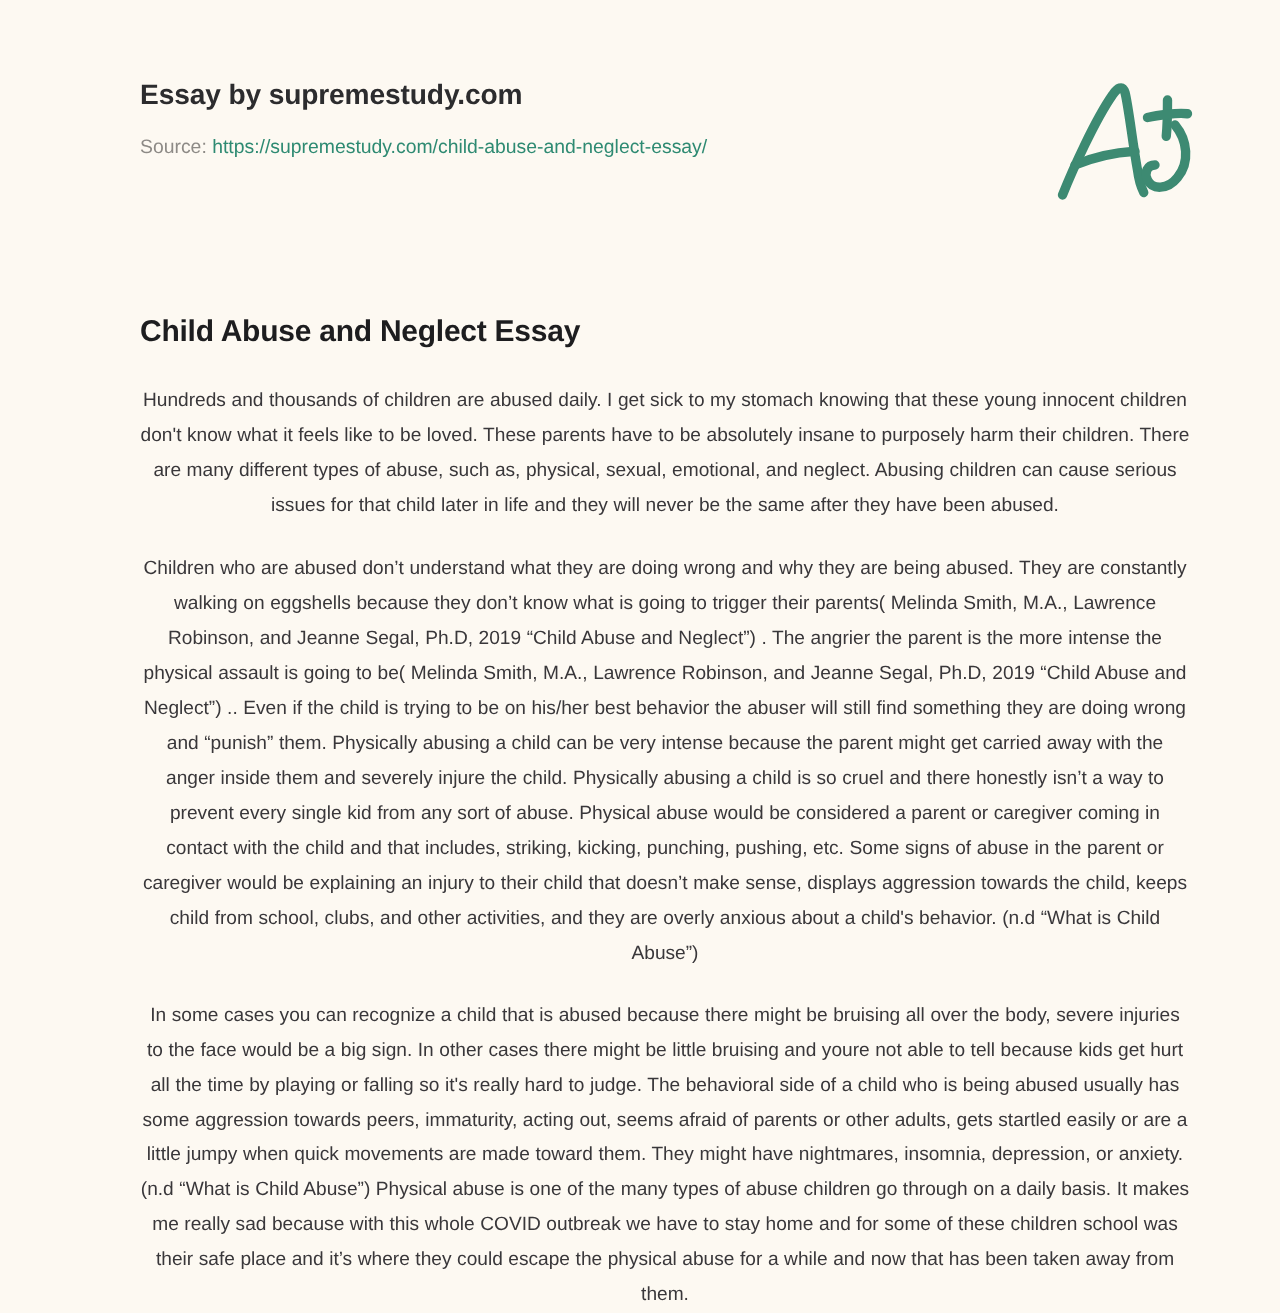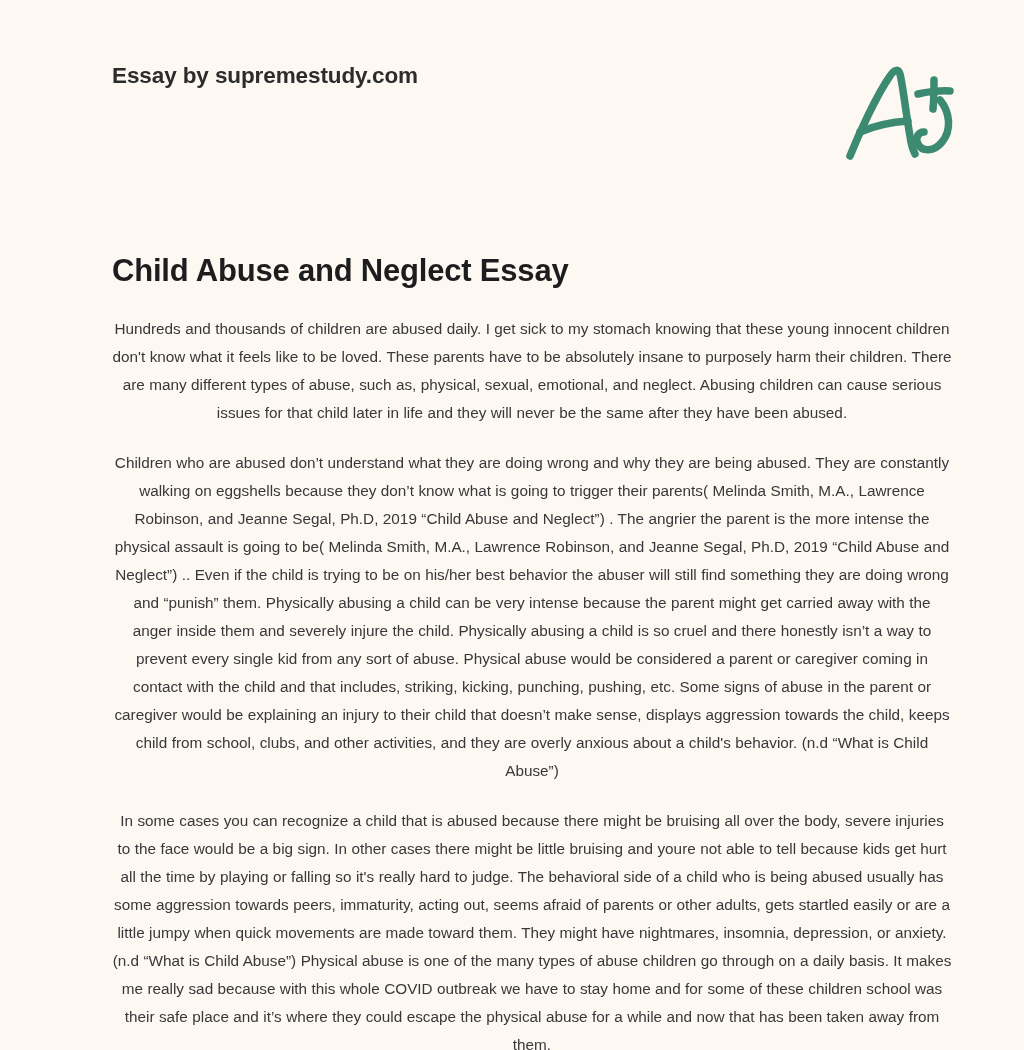"Source:" div.source-line { html: none -> <div> <span>Source:</span> <a>https://supremestudy.com/child-abuse-and-neglect-essay/</a> </div> }
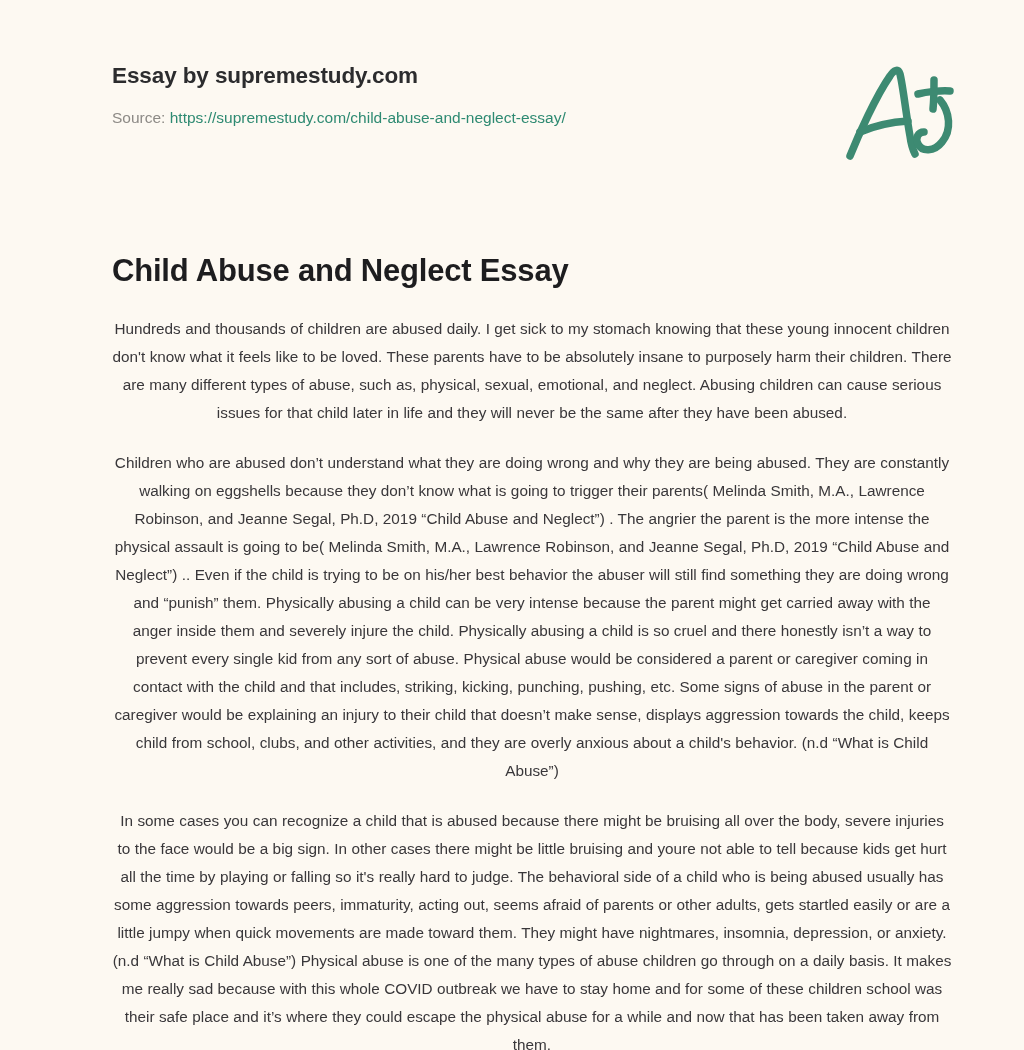"Child Abuse and Neglect Essay" .doc-title { font-size: 31px -> 24px }
